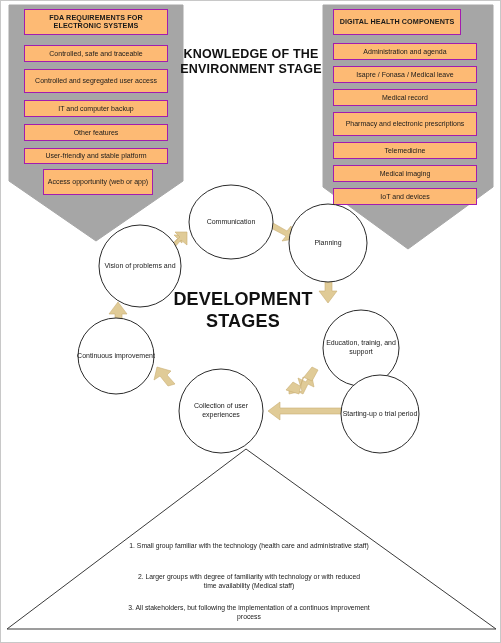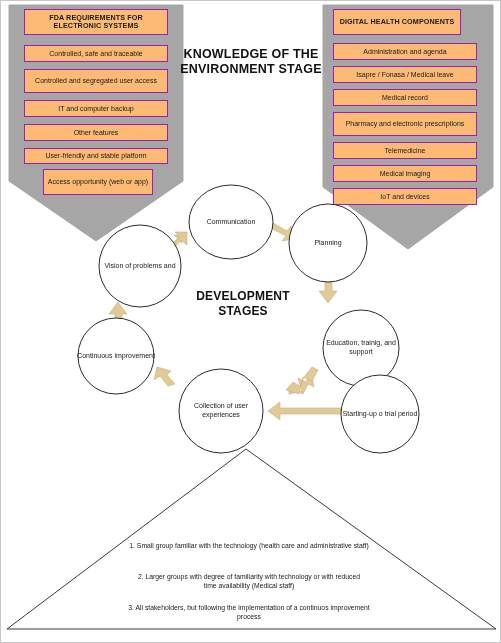"DEVELOPMENT STAGES" #development-heading { font-size: 12px -> 18px }
